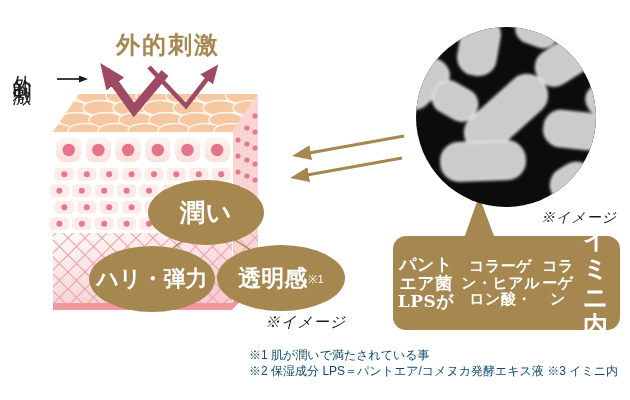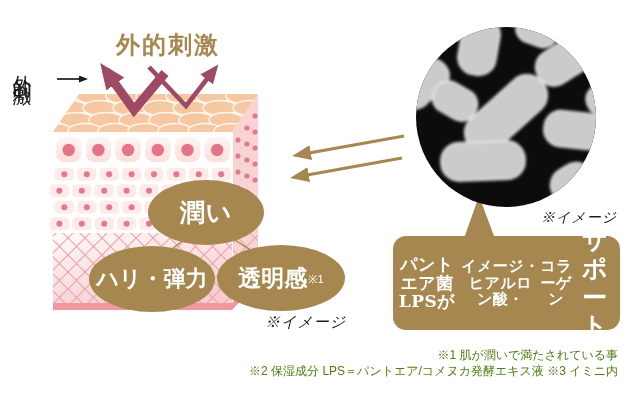"サポート" div.emph { text: サポート -> イミニ内 }
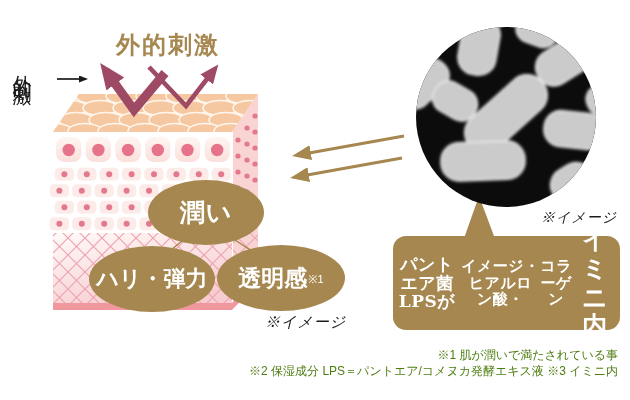"イメージ・ヒアルロン酸・" div.l2 { text: イメージ -> コラーゲン }
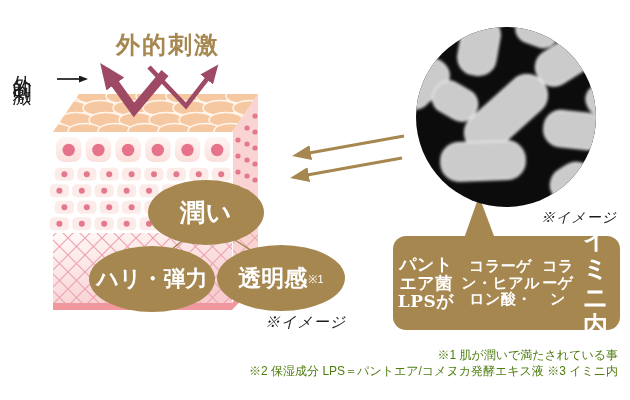"※1 肌が潤いで満たされている事" .footnotes { color: #4d7c0f -> #0c4a6e; text-align: right -> none }
